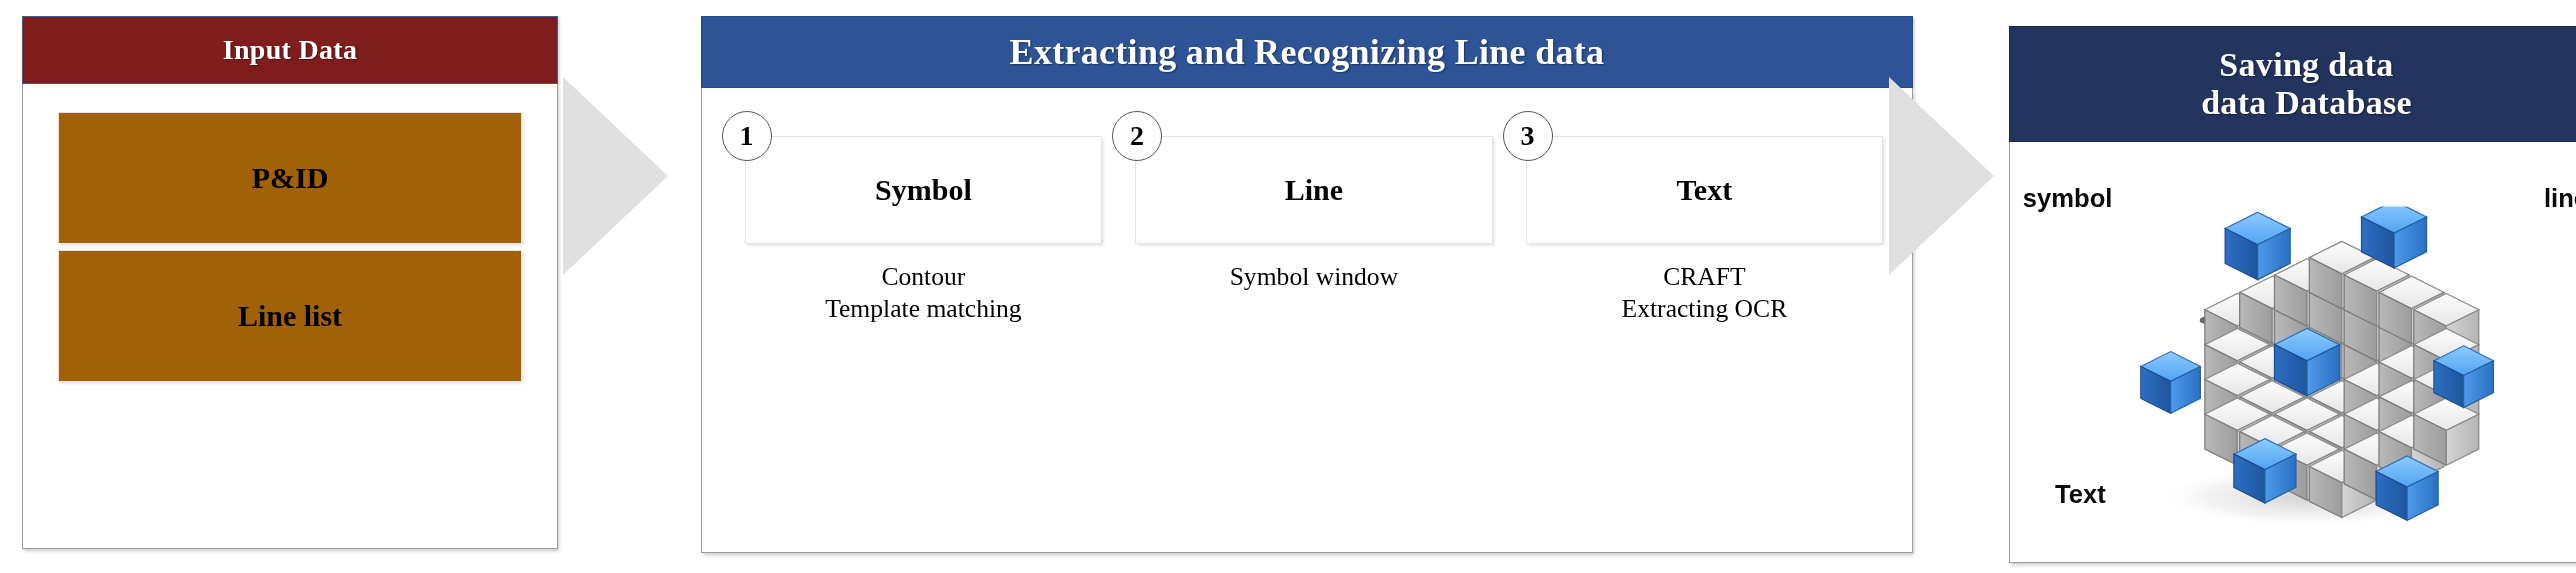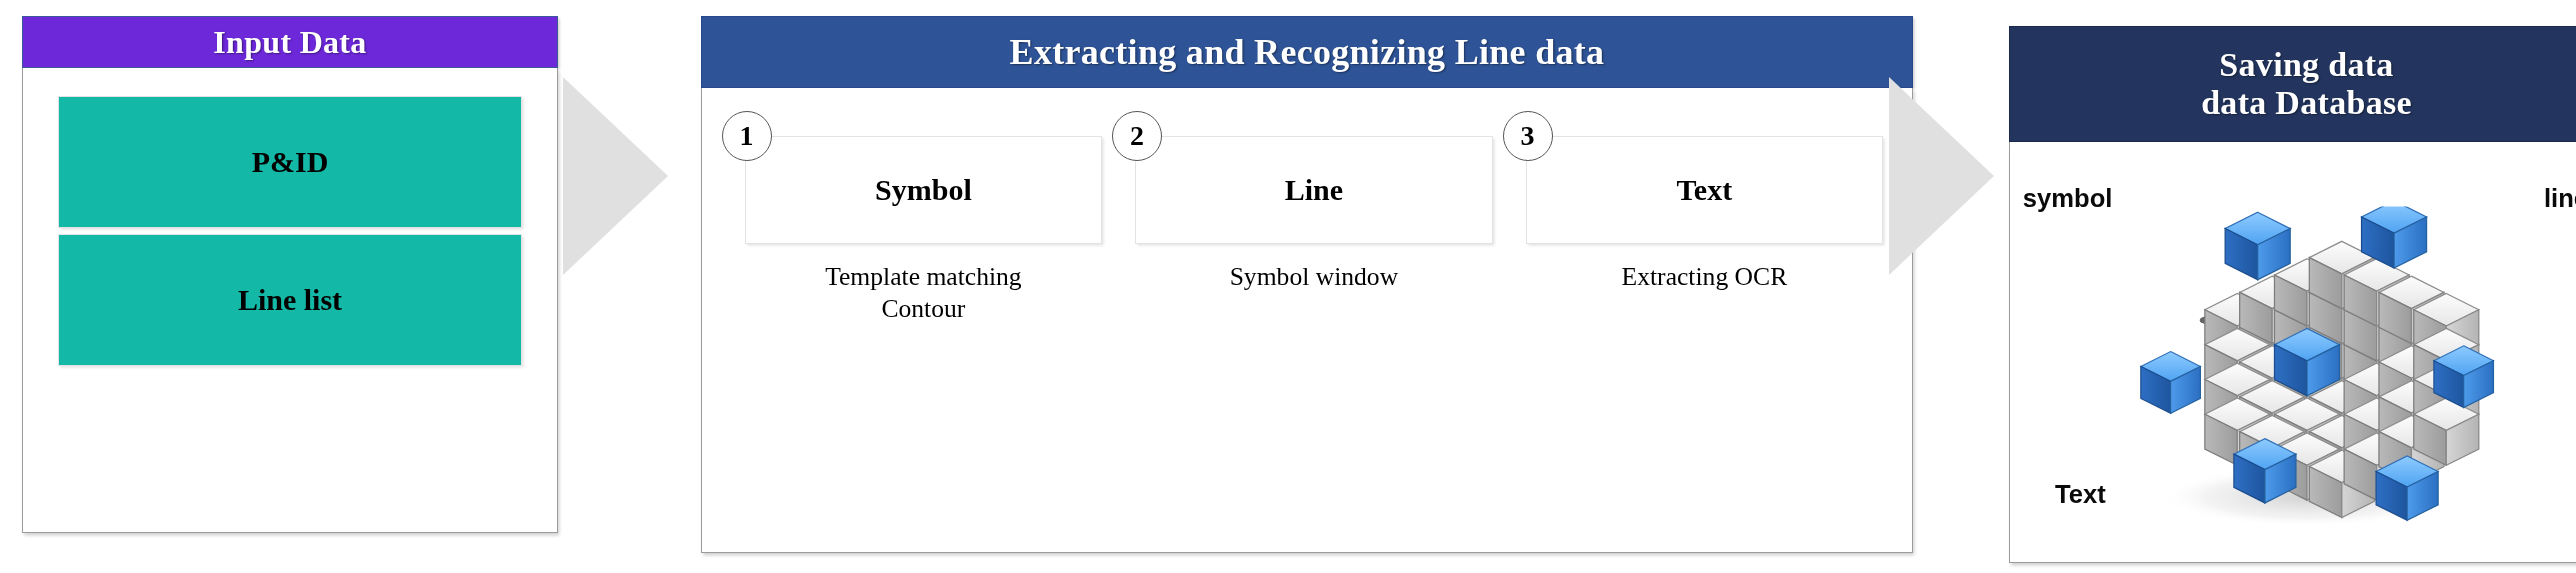"Input Data" #panel-input .panel-header { background: #6d28d9 -> #7f1d1d; font-size: 32px -> 28px; height: 52px -> 68px }
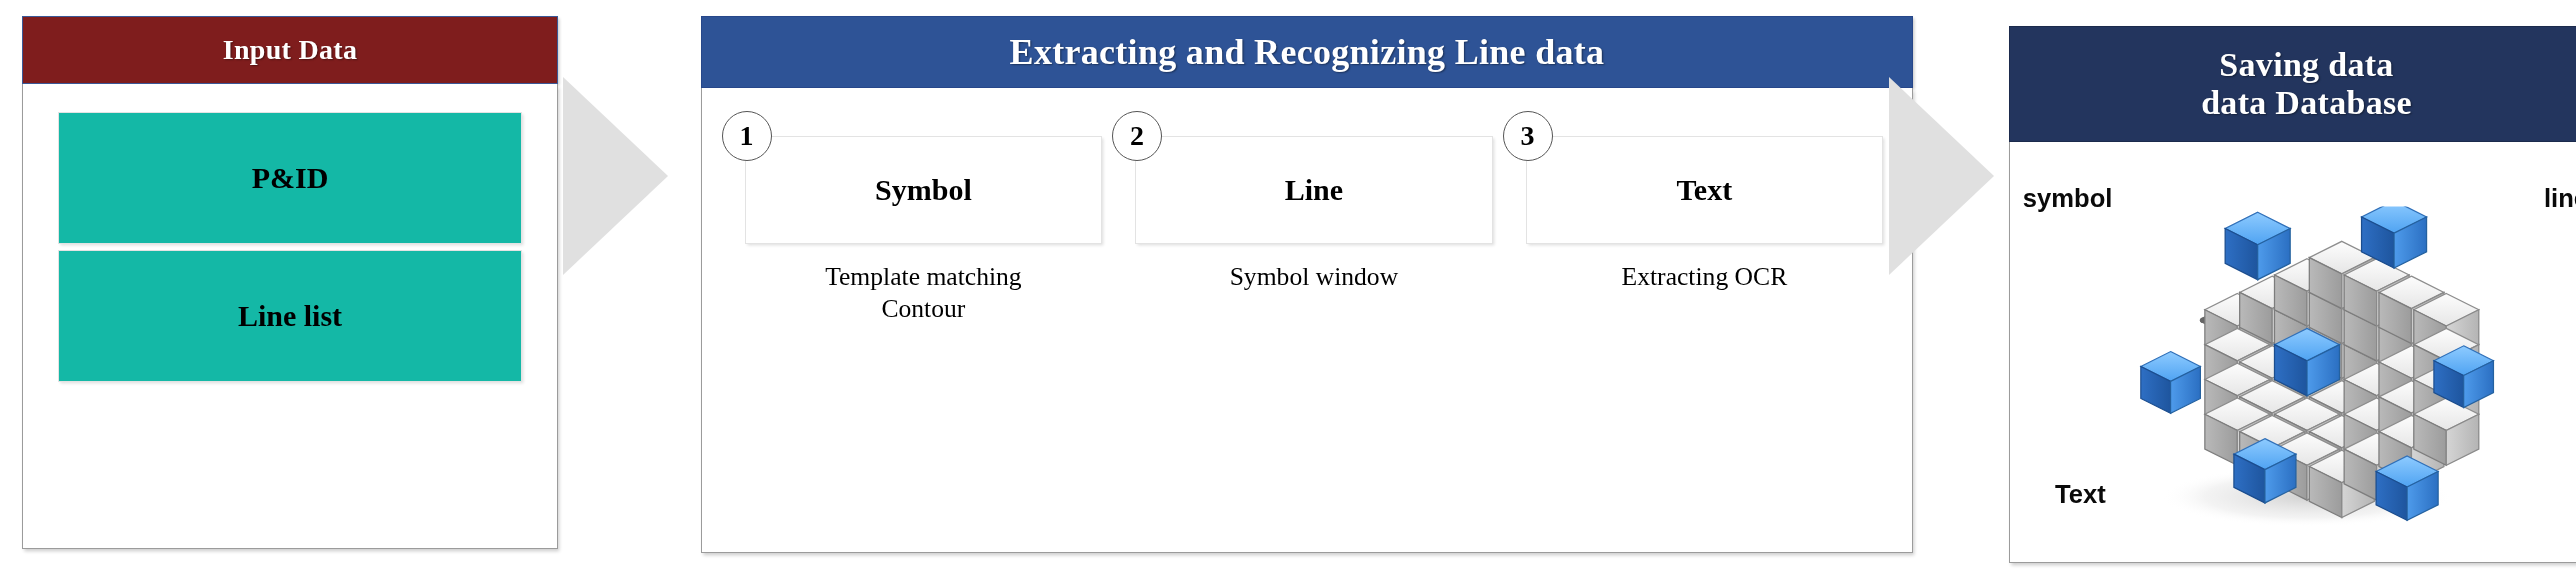"P&ID" .inner-box { background: #14b8a6 -> #a16207 }
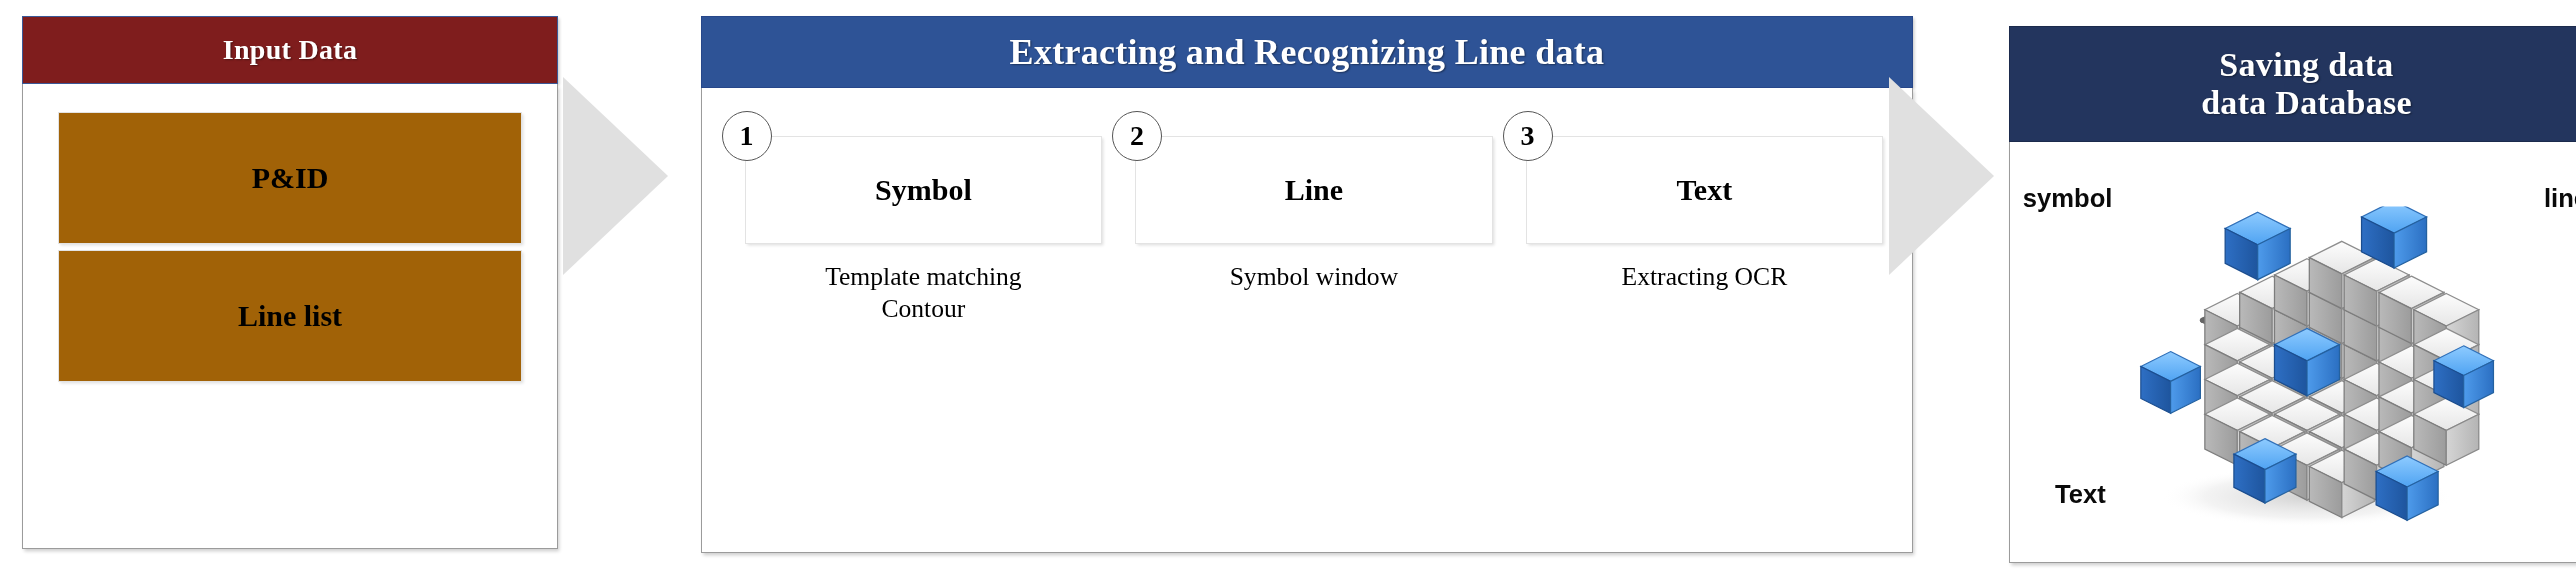"CRAFT" div { html: none -> <div>CRAFT</div> }
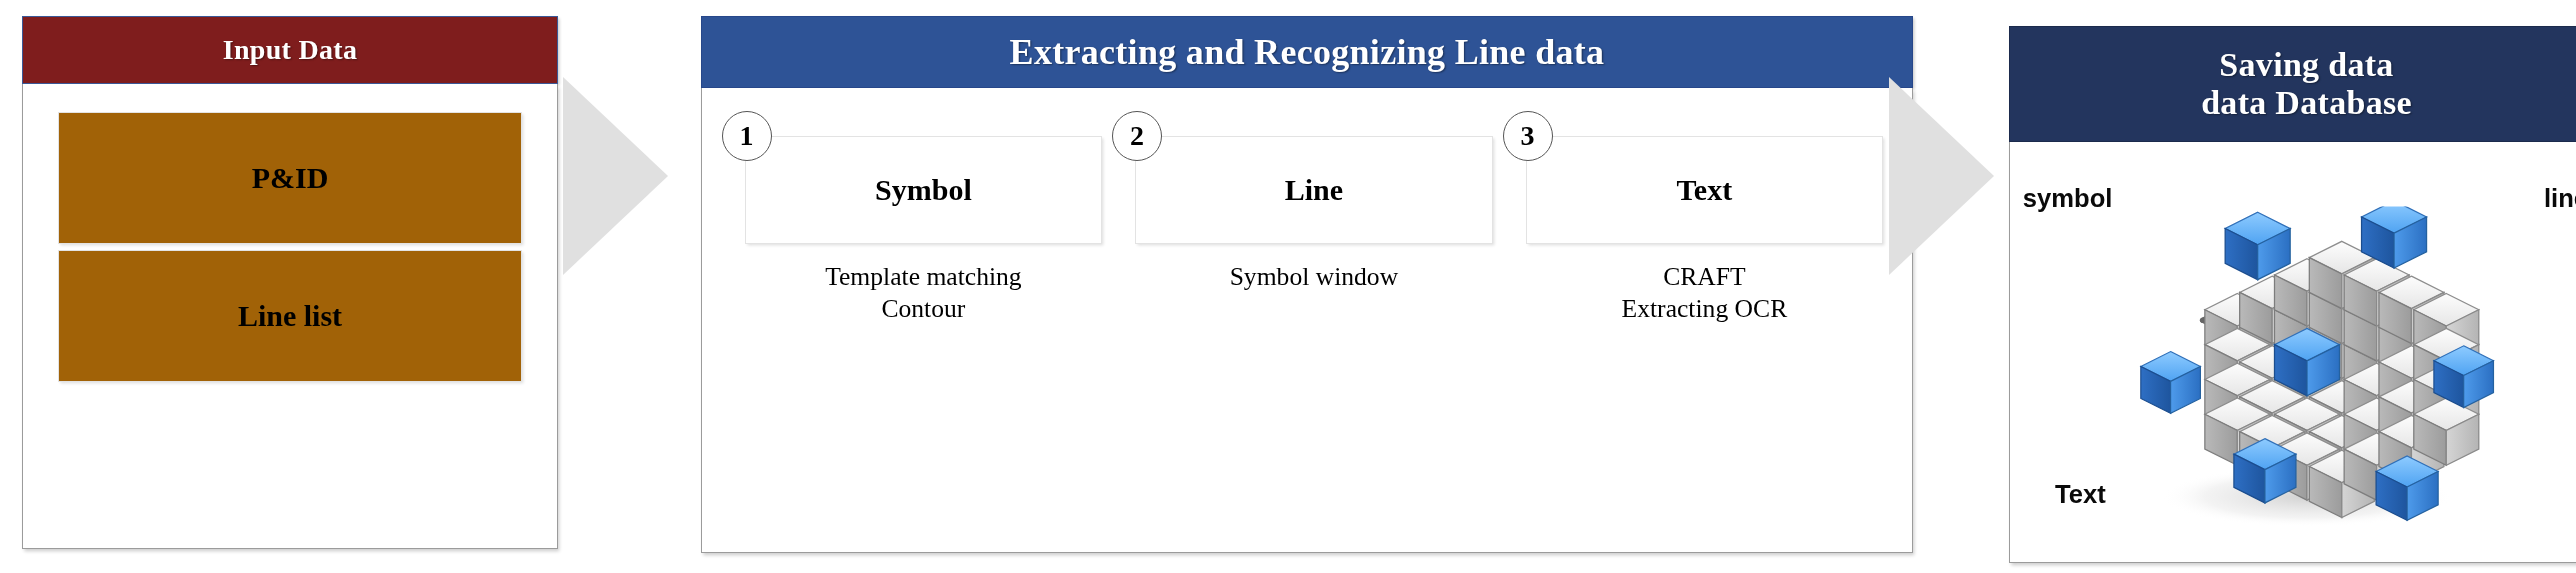"Template matching" div { order: before "Contour" -> after "Contour" }
